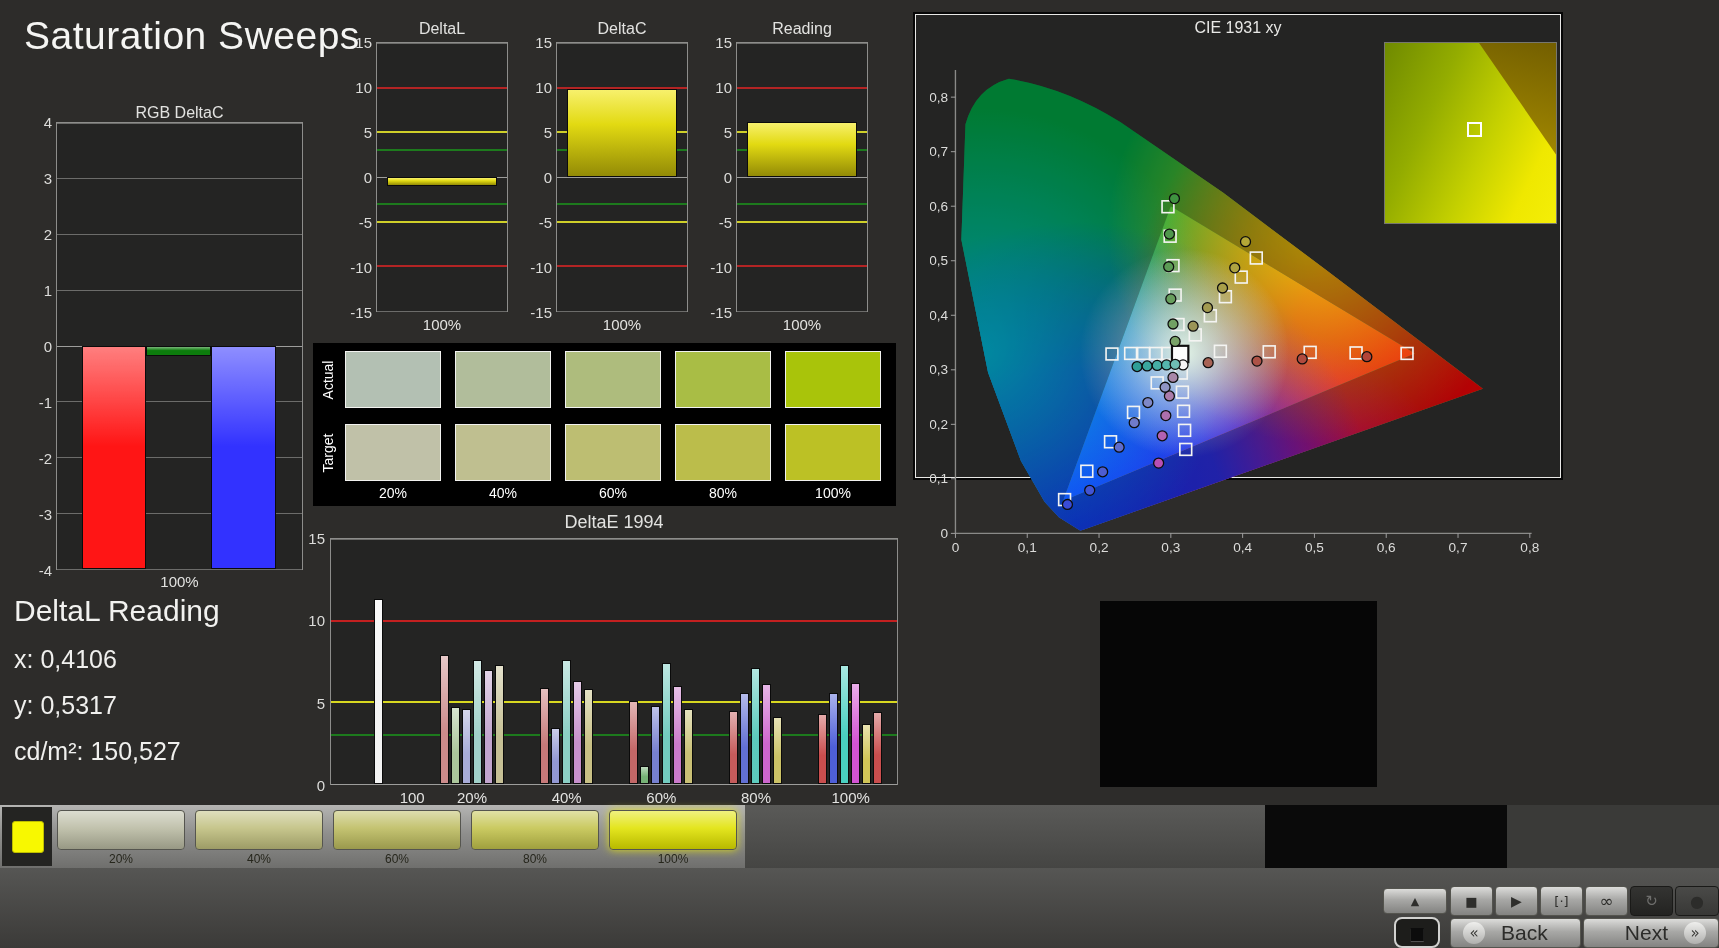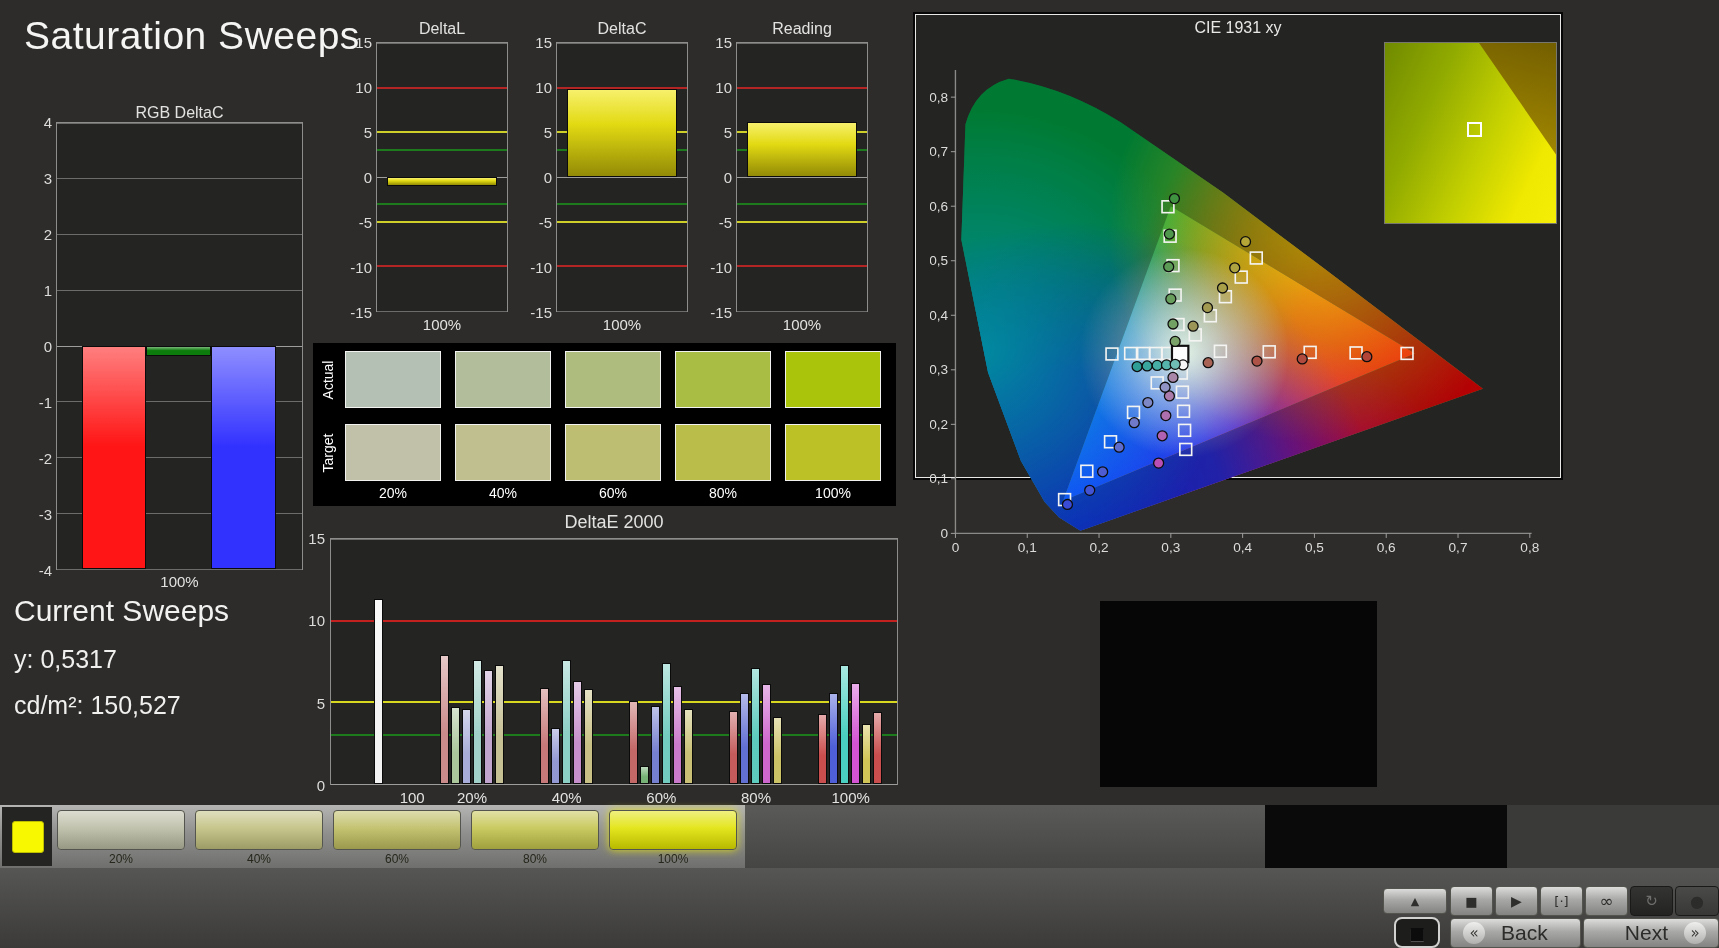"DeltaE 2000" div.chart-title { text: 2000 -> 1994 }
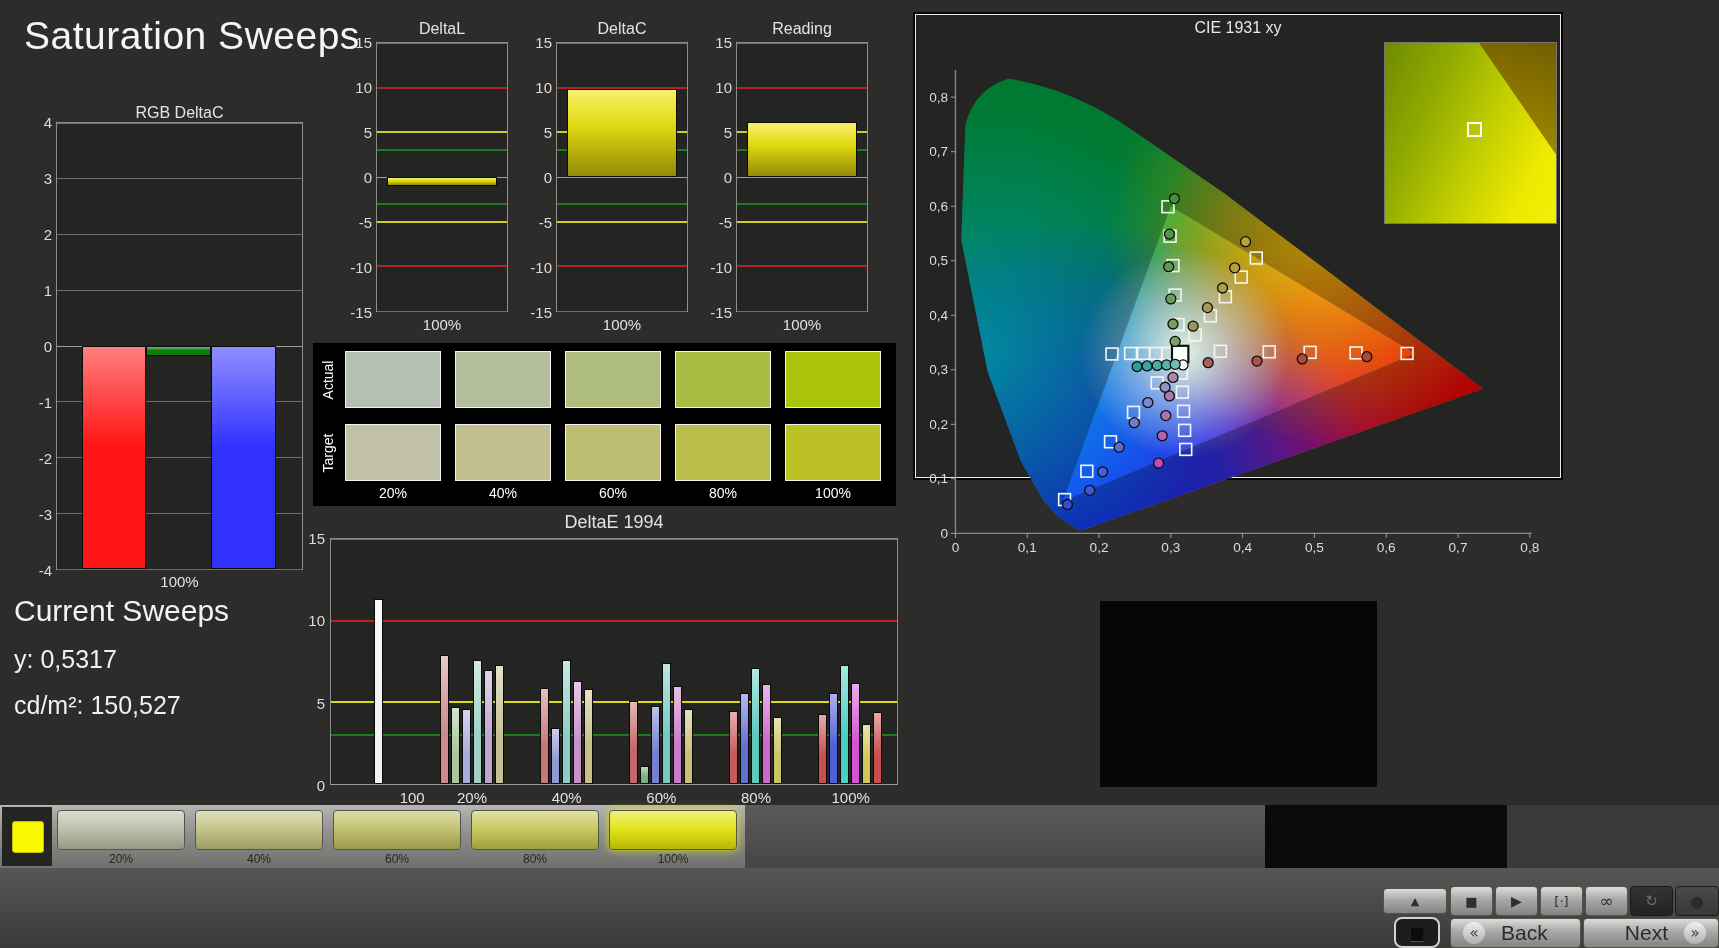"Current Sweeps" div.cur-heading { text: Current Sweeps -> DeltaL Reading }
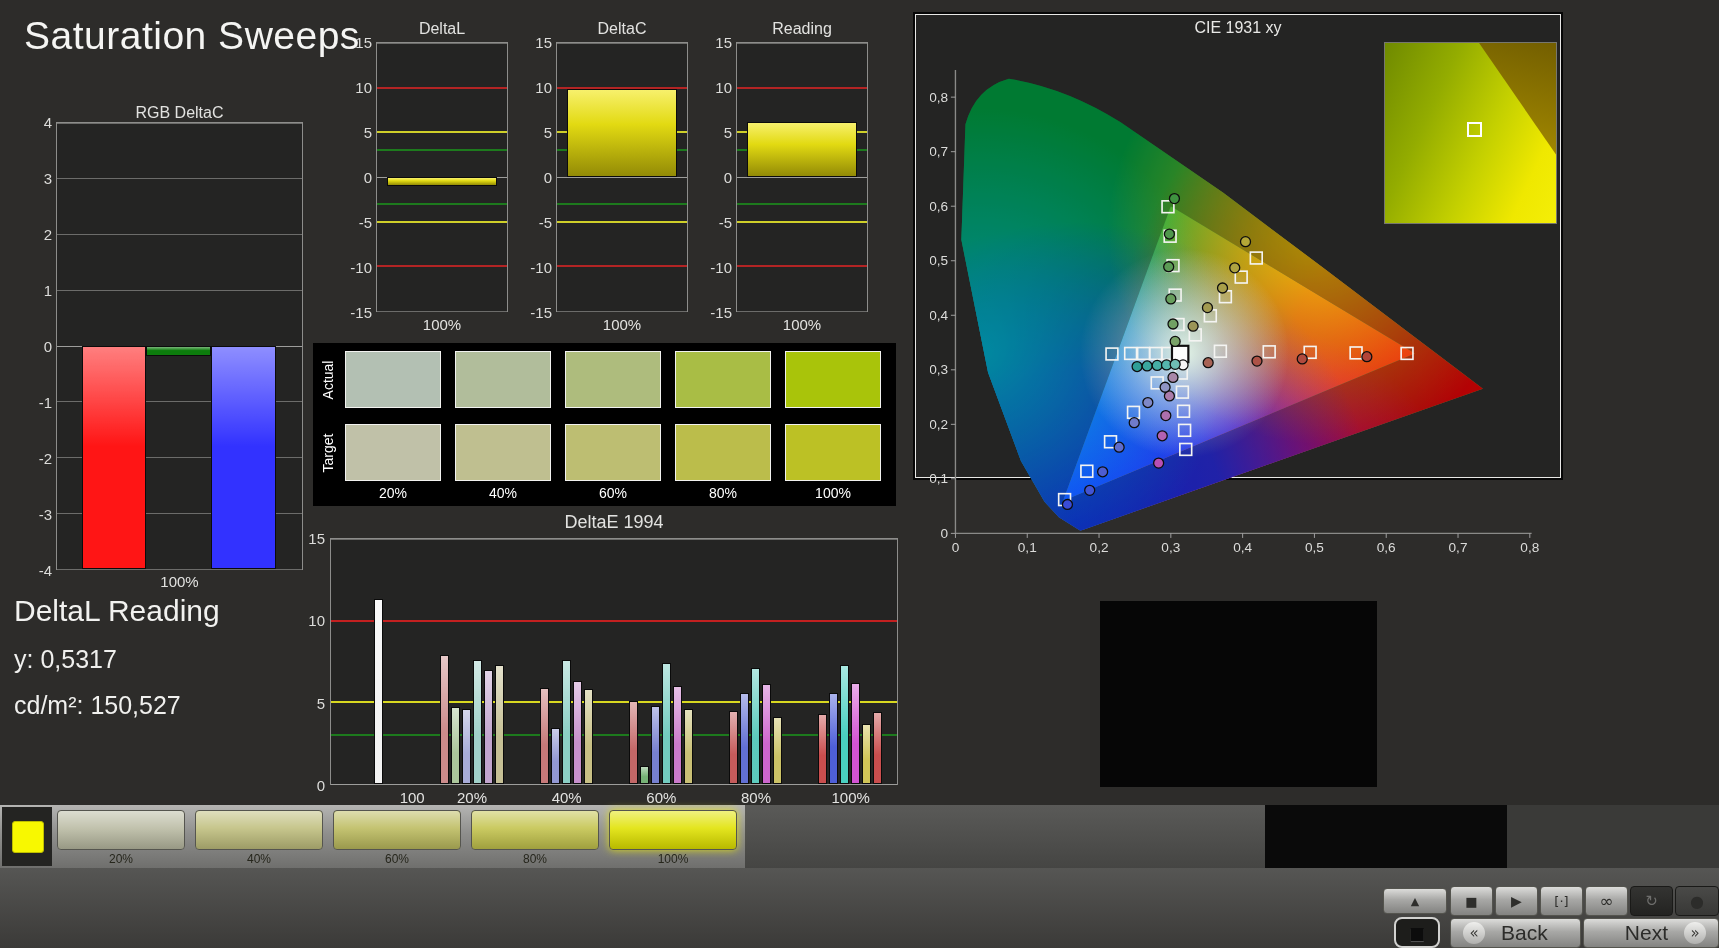"x: 0,4106" div.cur-line { html: none -> <div>x: 0,4106</div> }
